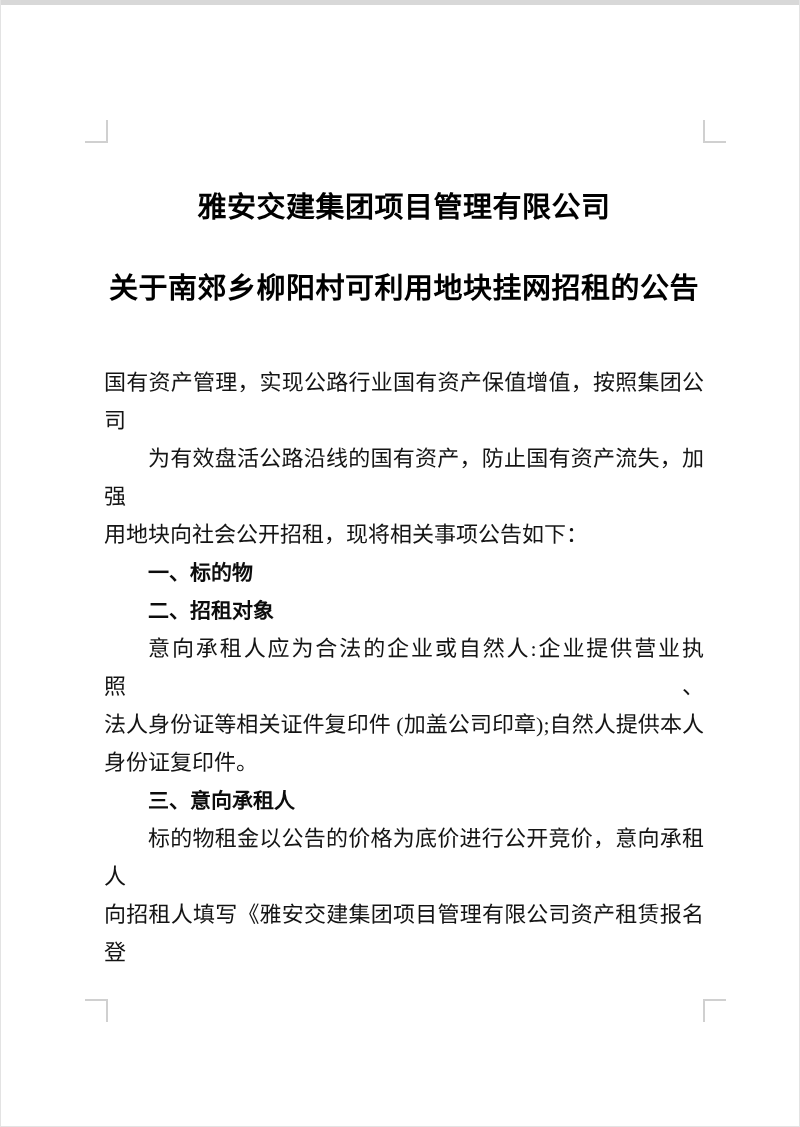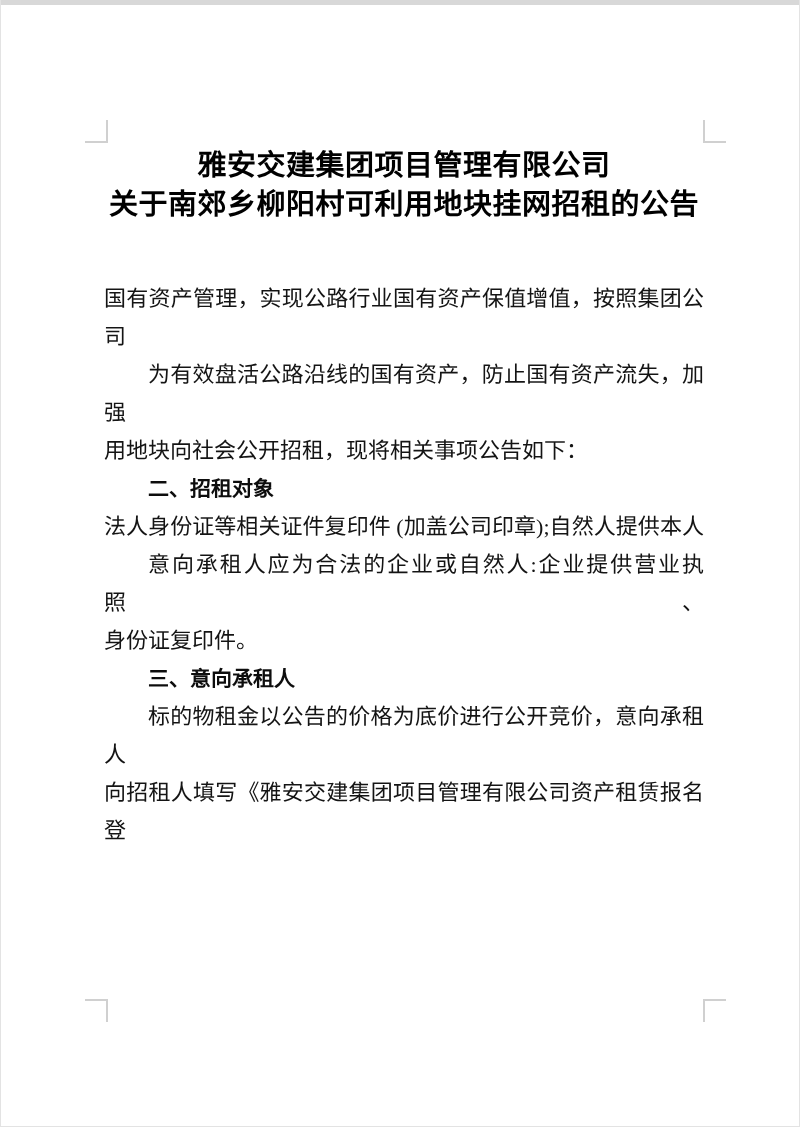"雅安交建集团项目管理有限公司" .title-line { margin-top: none -> 42px }
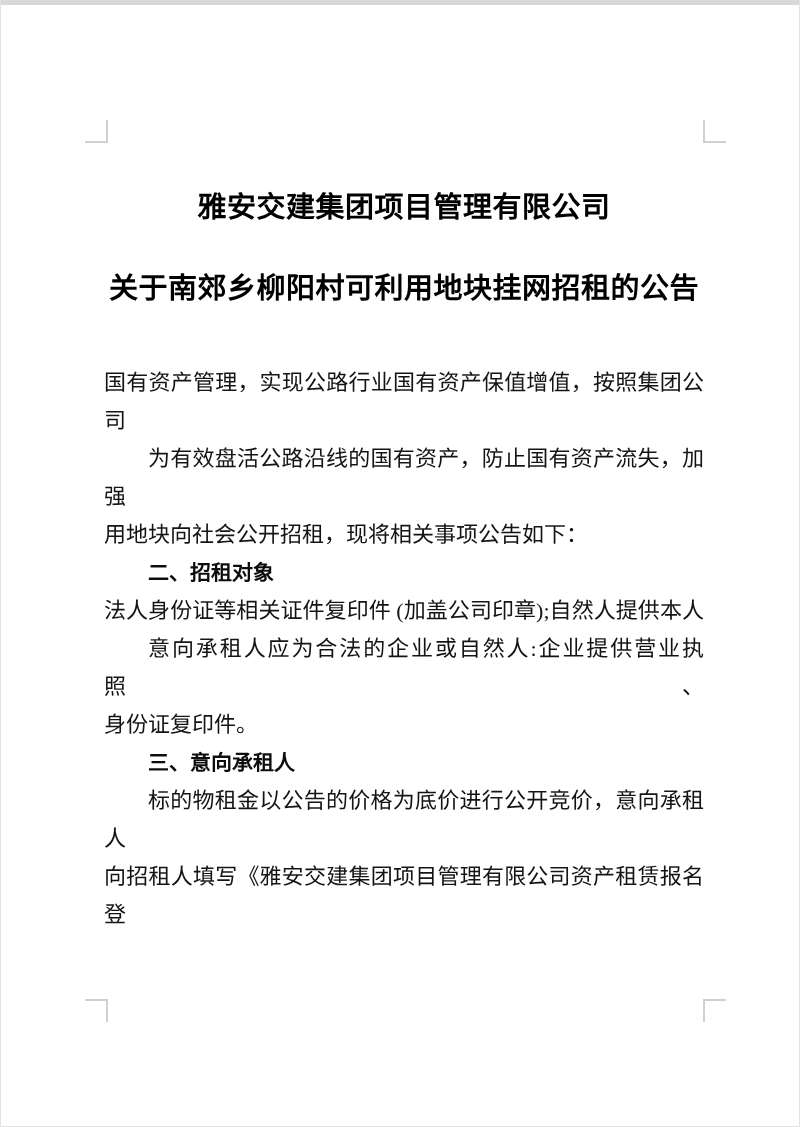"一、标的物" div.heading { html: none -> <div>一、标的物</div> }
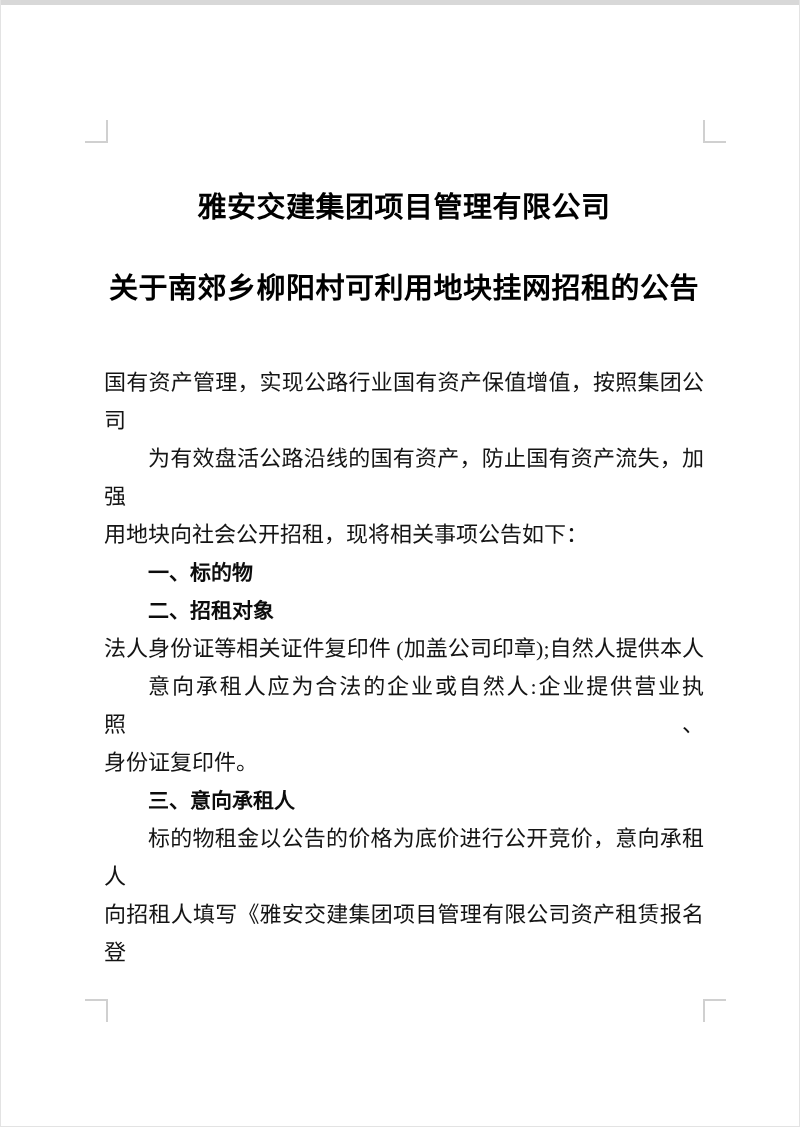"法人身份证等相关证件复印件 (加盖公司印章);自然人提供本人" div.line { order: before "意向承租人应为合法的企业或自然人:企业提供营业执照、" -> after "意向承租人应为合法的企业或自然人:企业提供营业执照、" }
